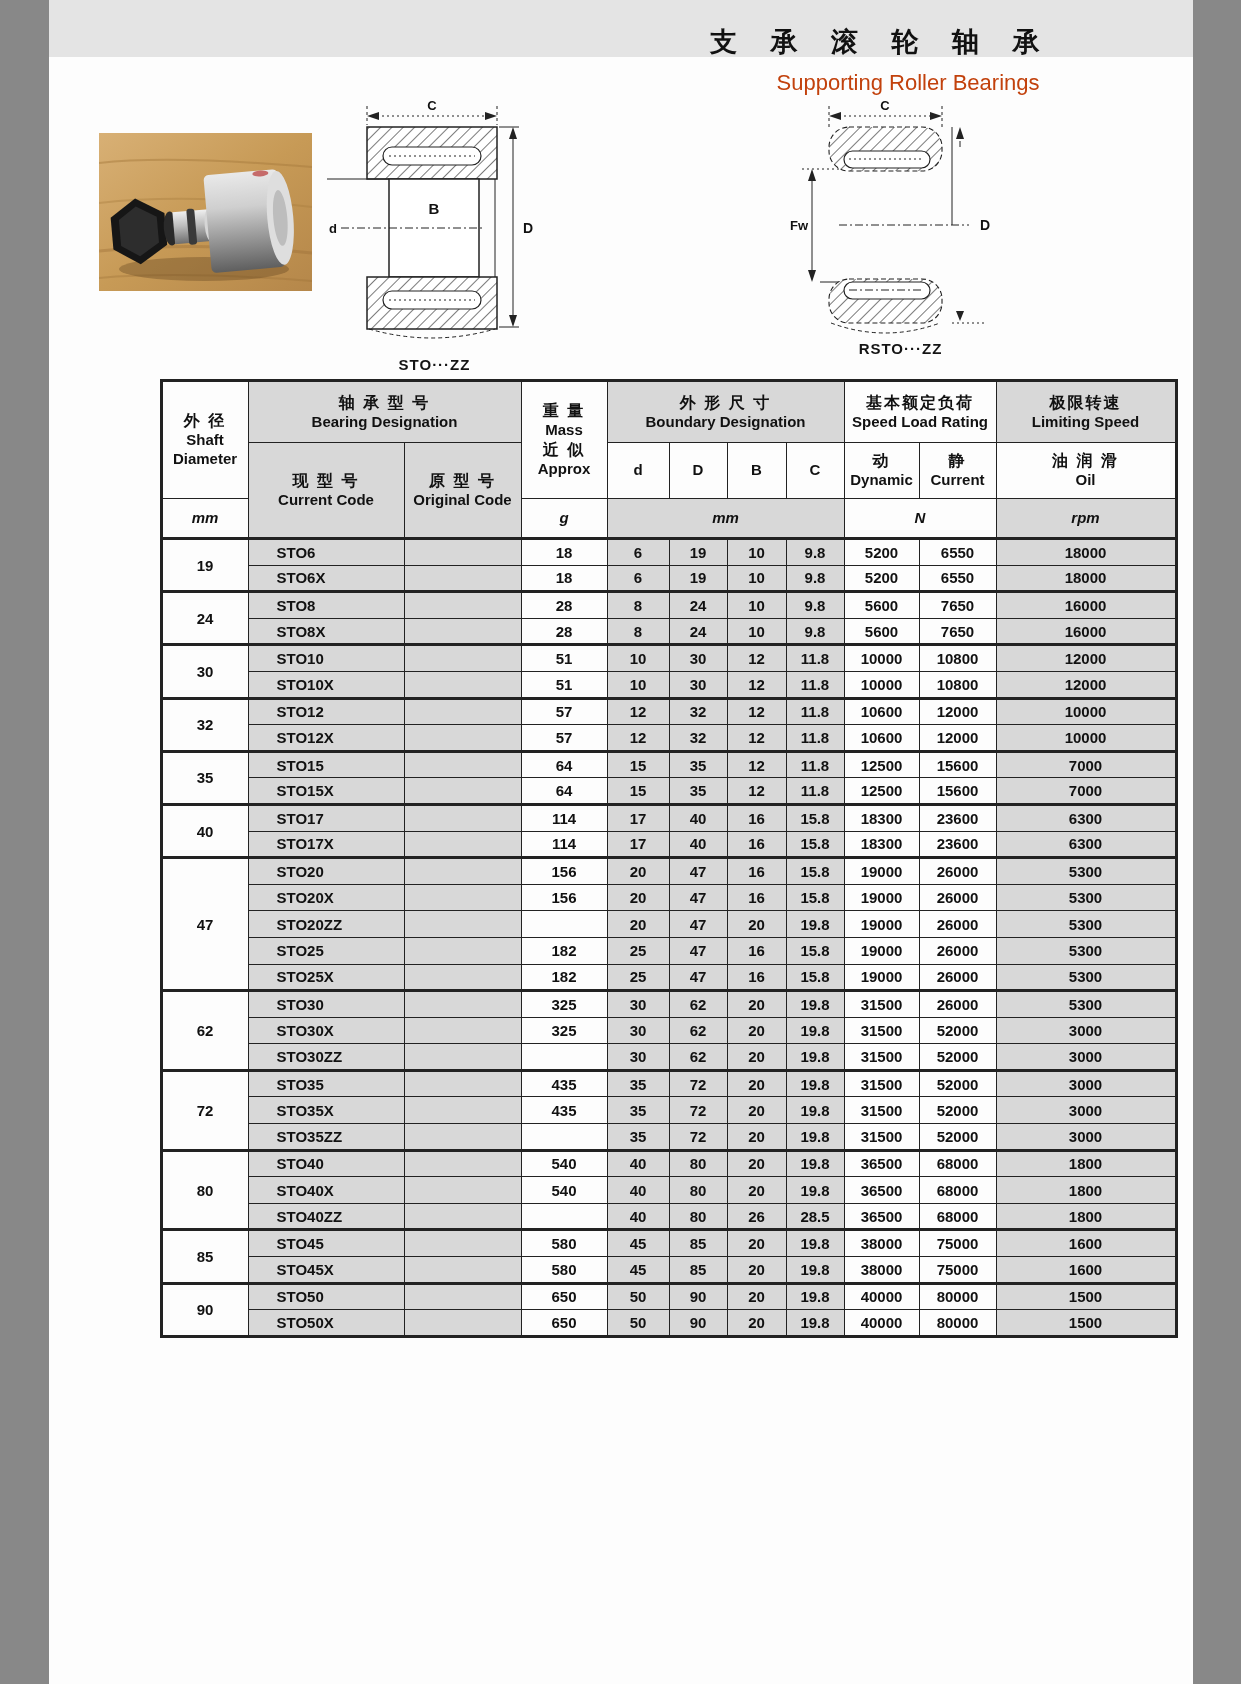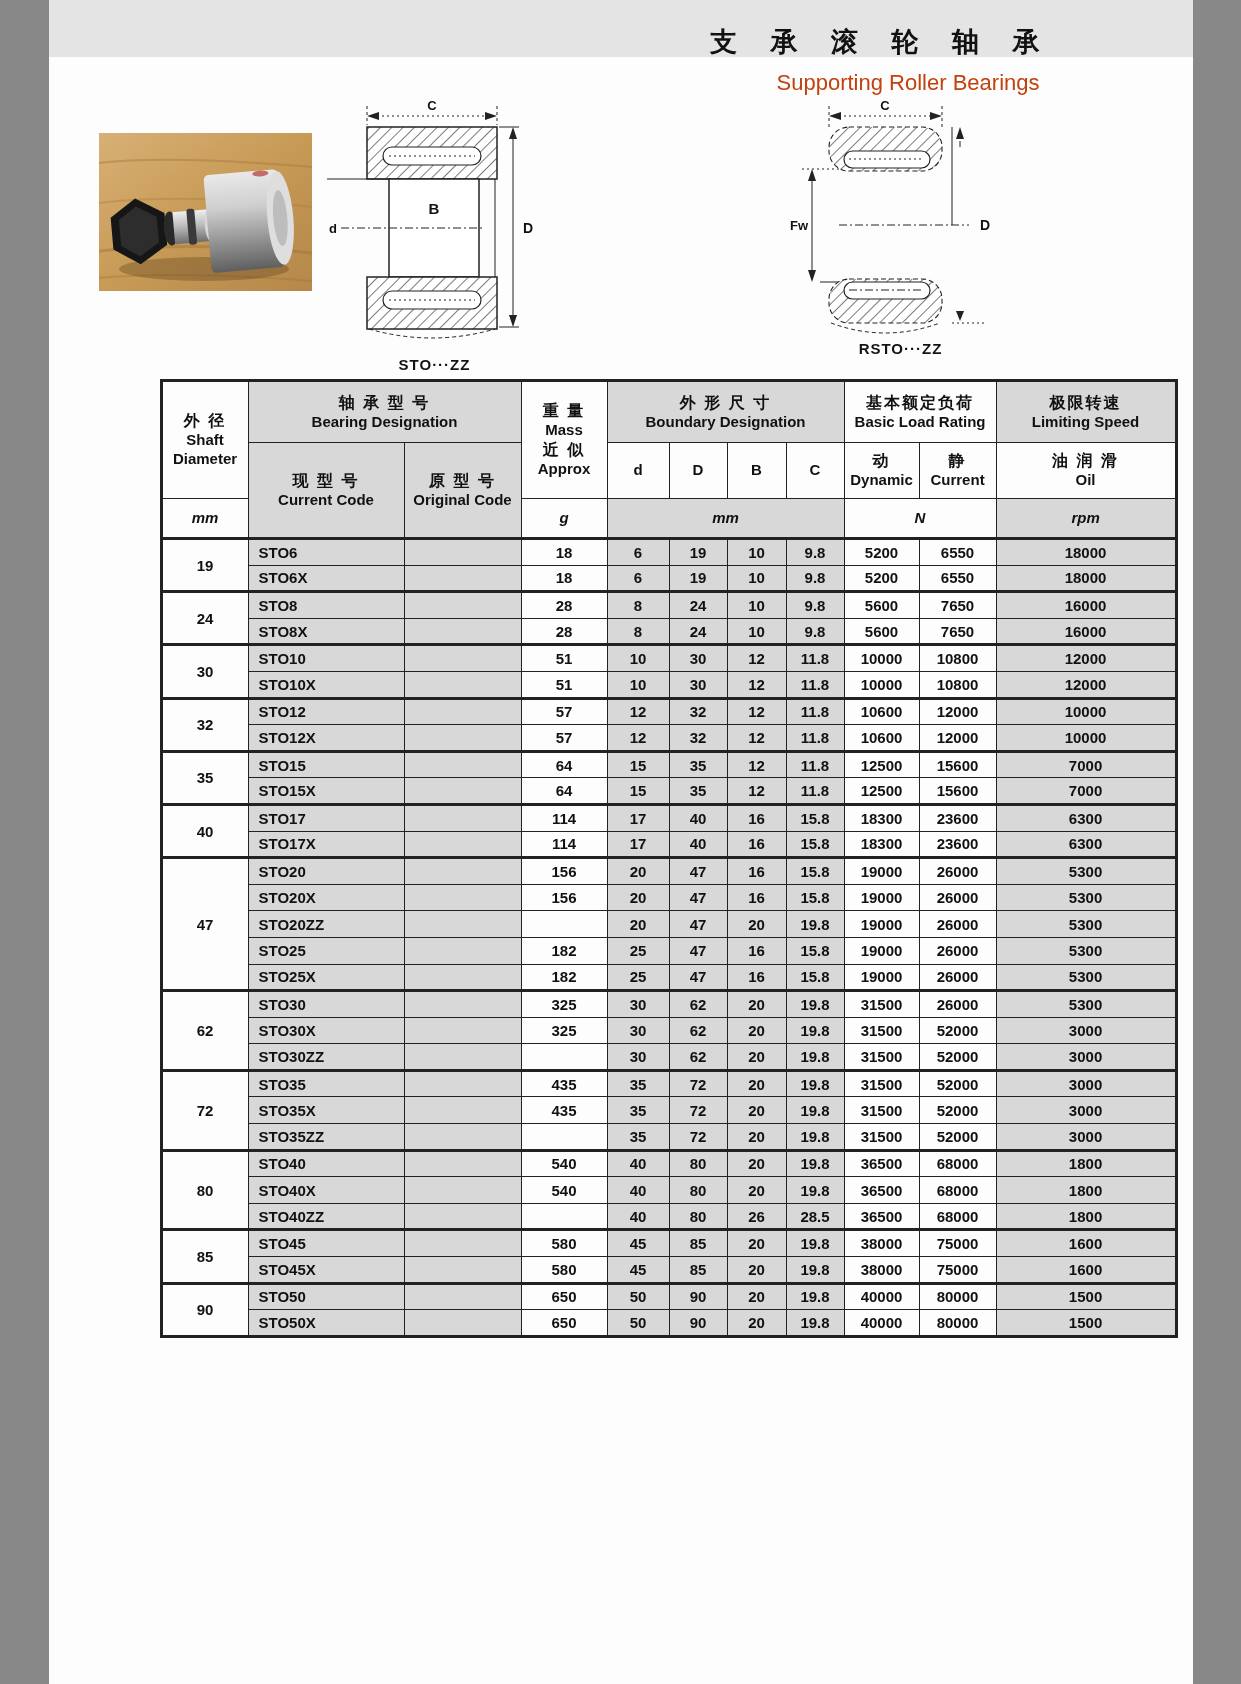"Basic Load Rating" div { text: Basic -> Speed }
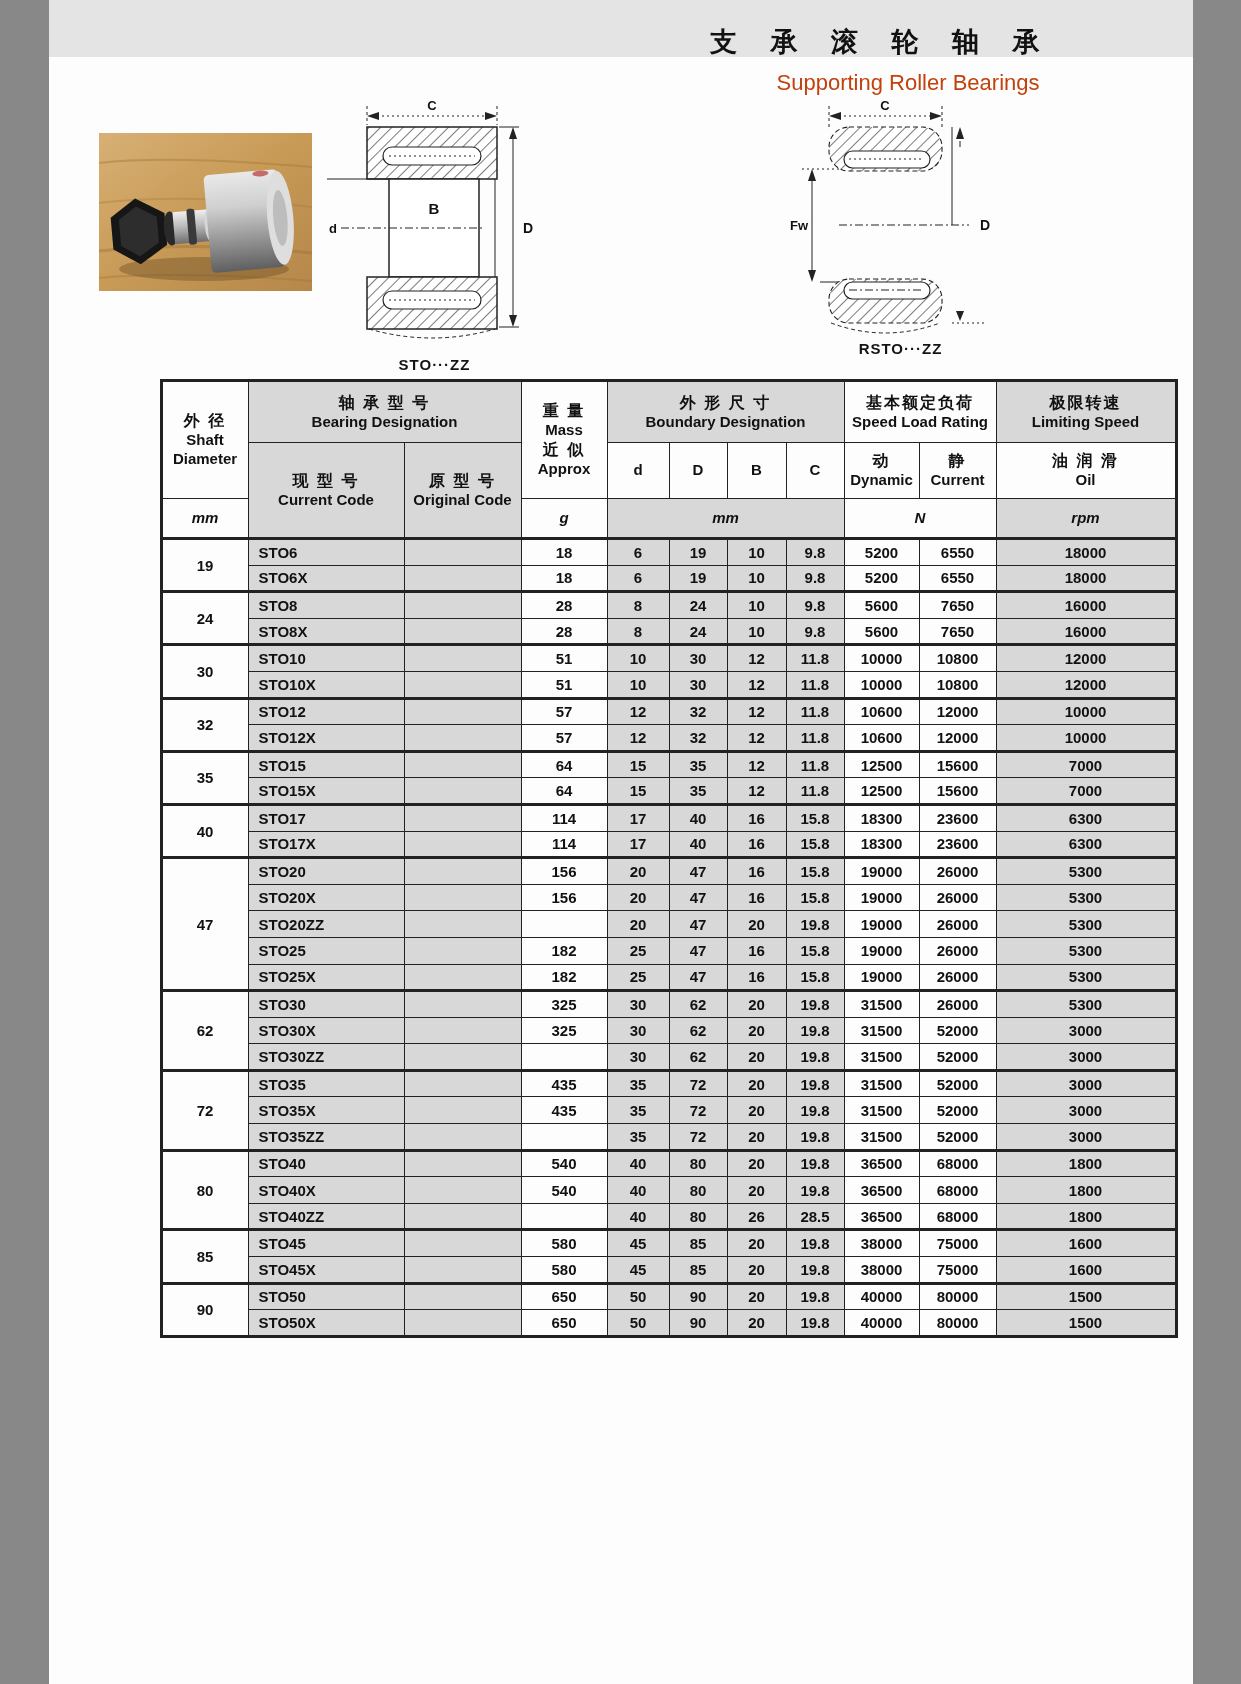"STO6" table.spec tbody td.code { padding-left: 10px -> 28px }
